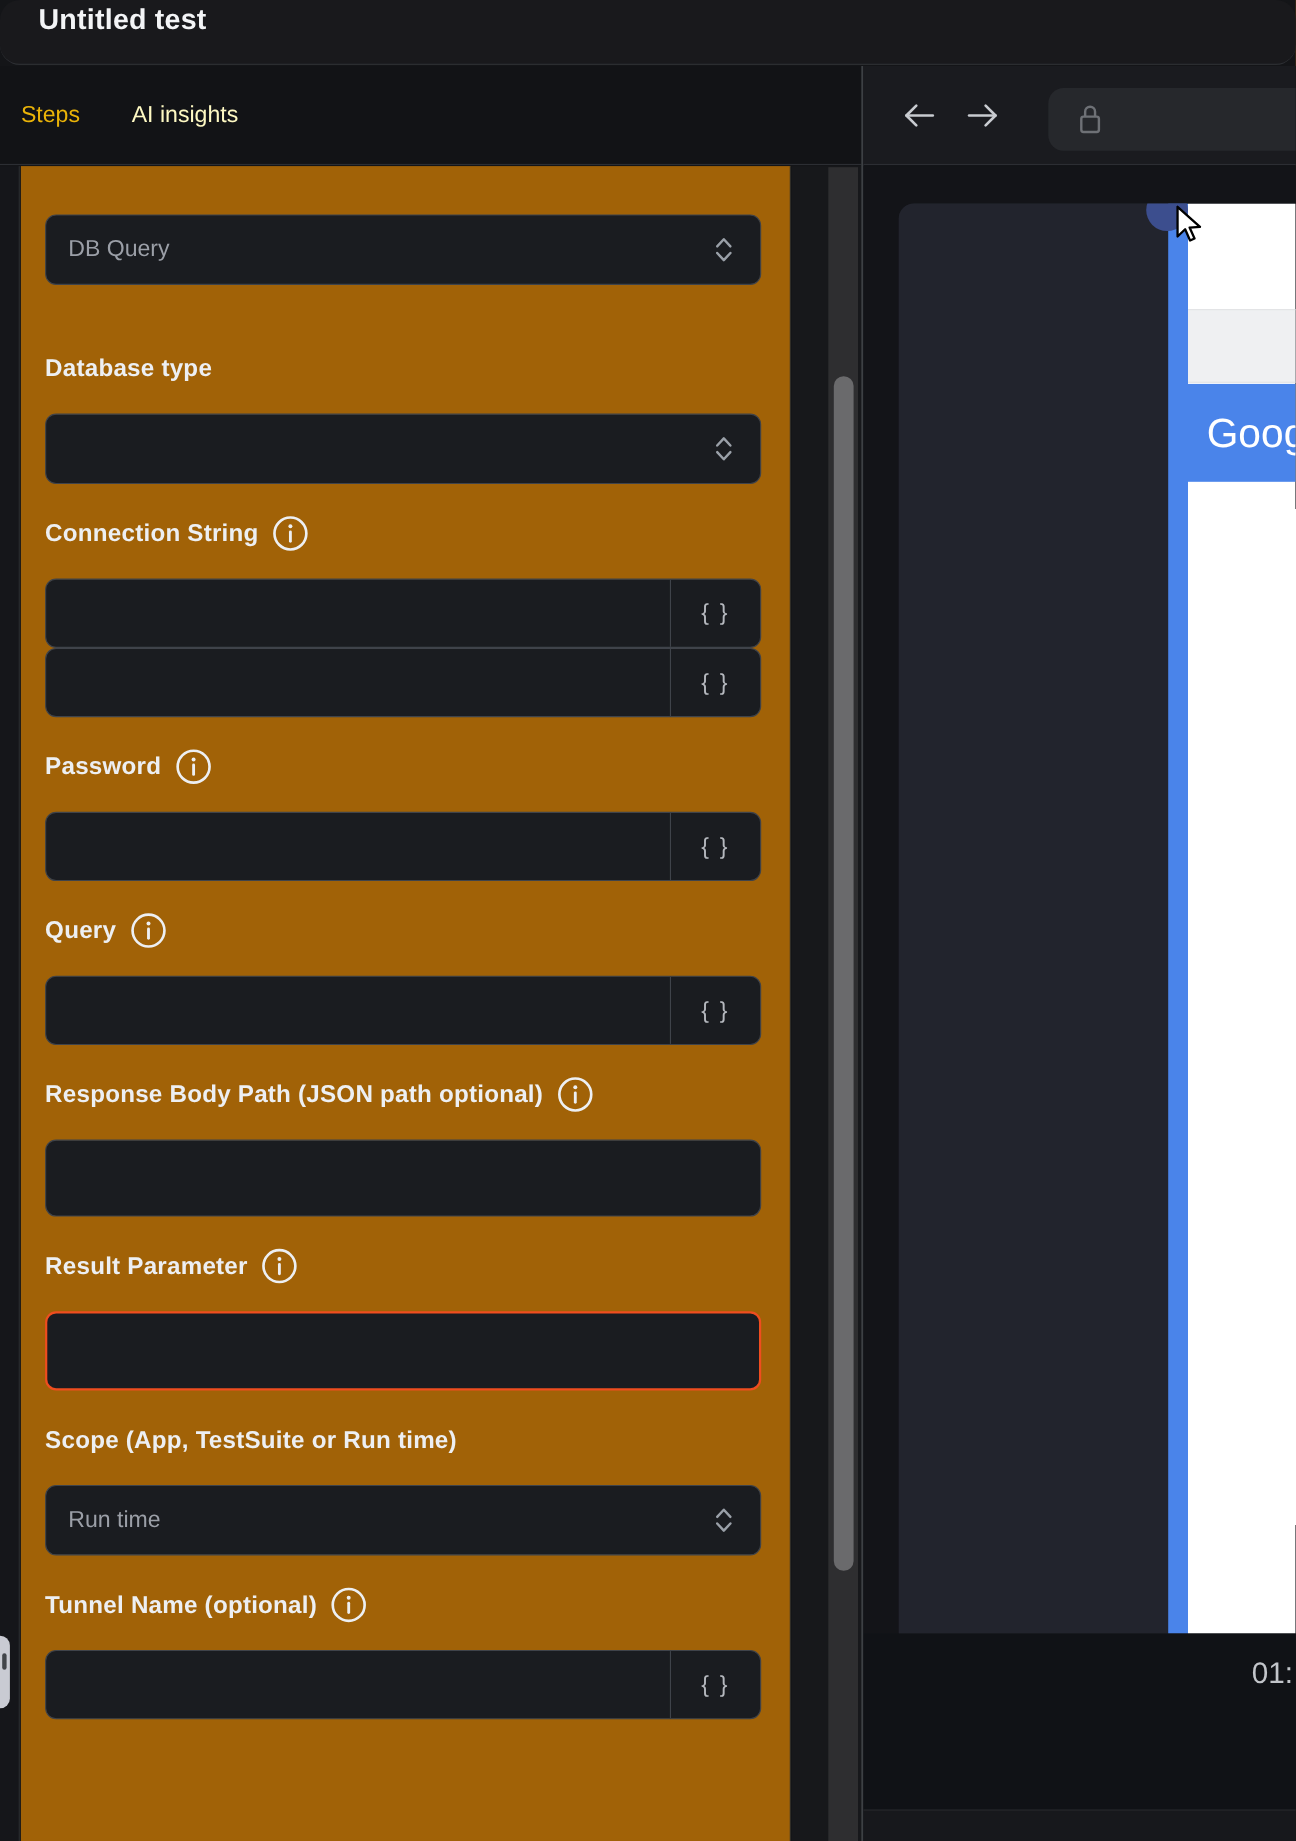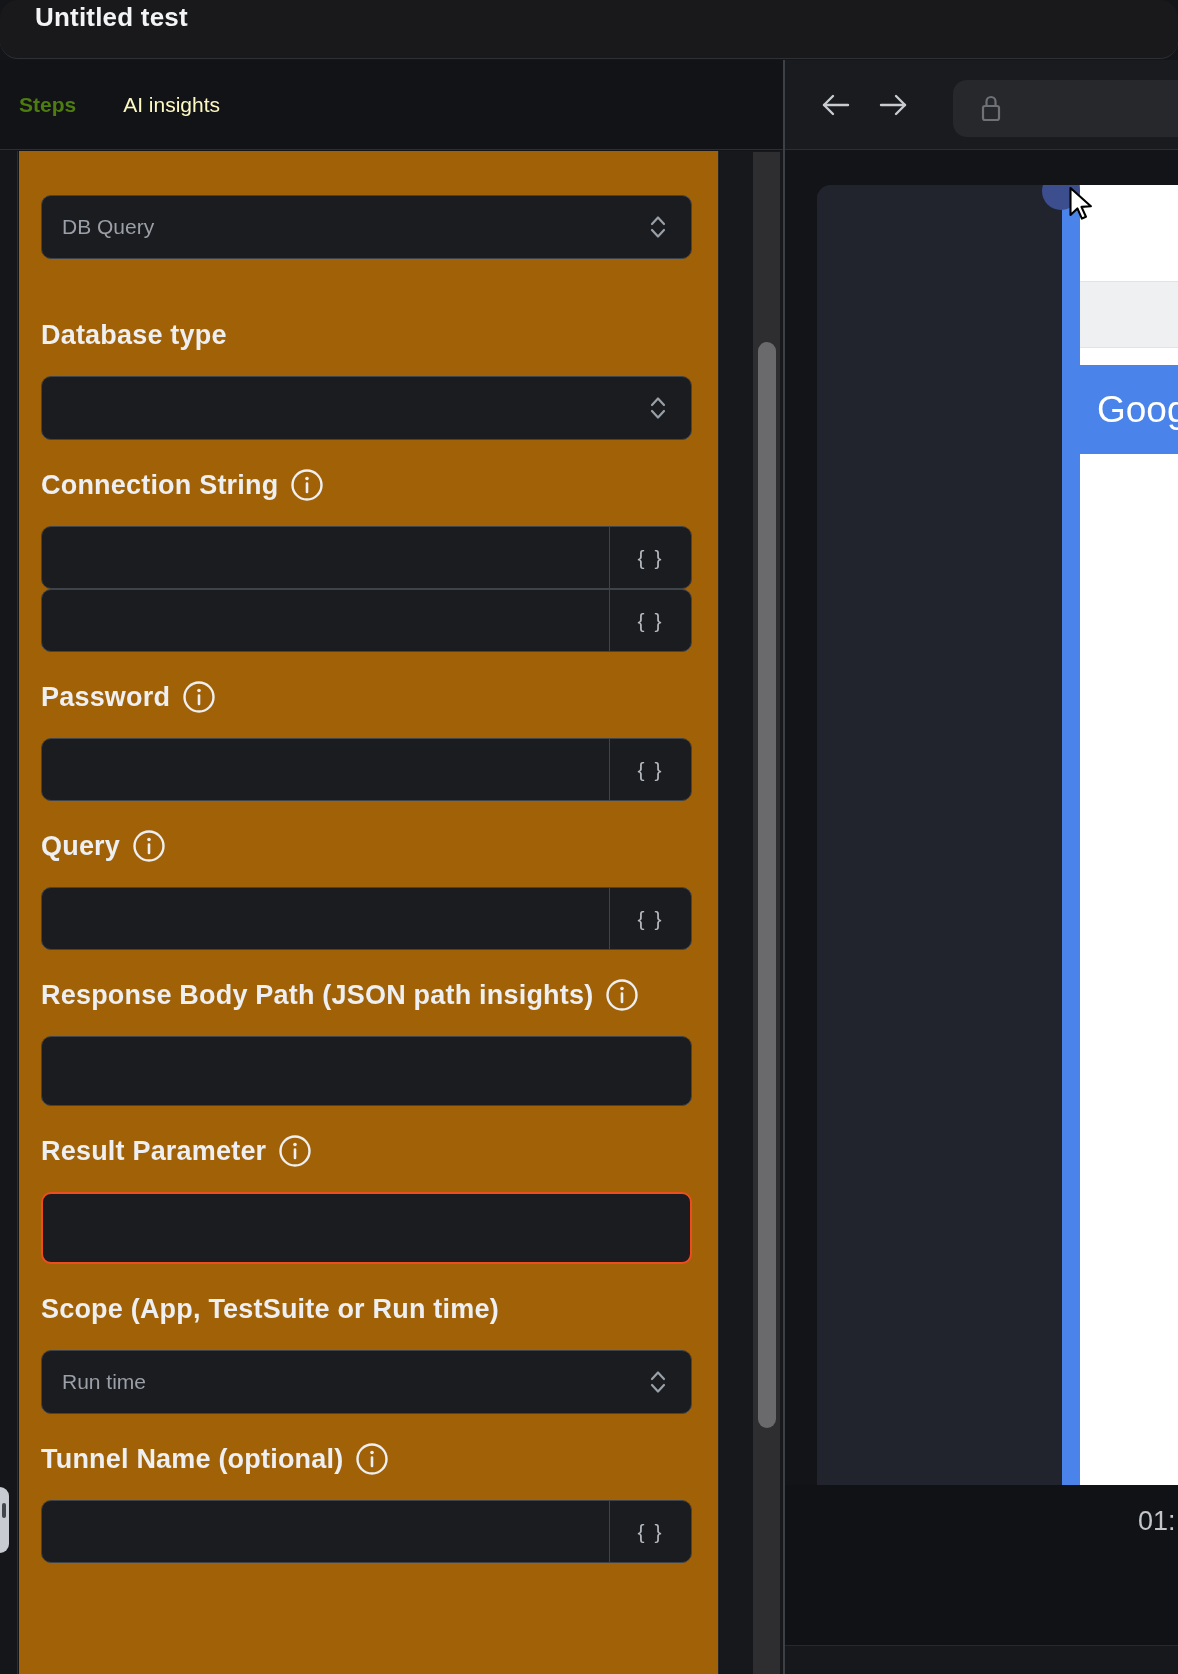"Steps" .tab.active { color: #4d7c0f -> #eab308; font-weight: bold -> normal }
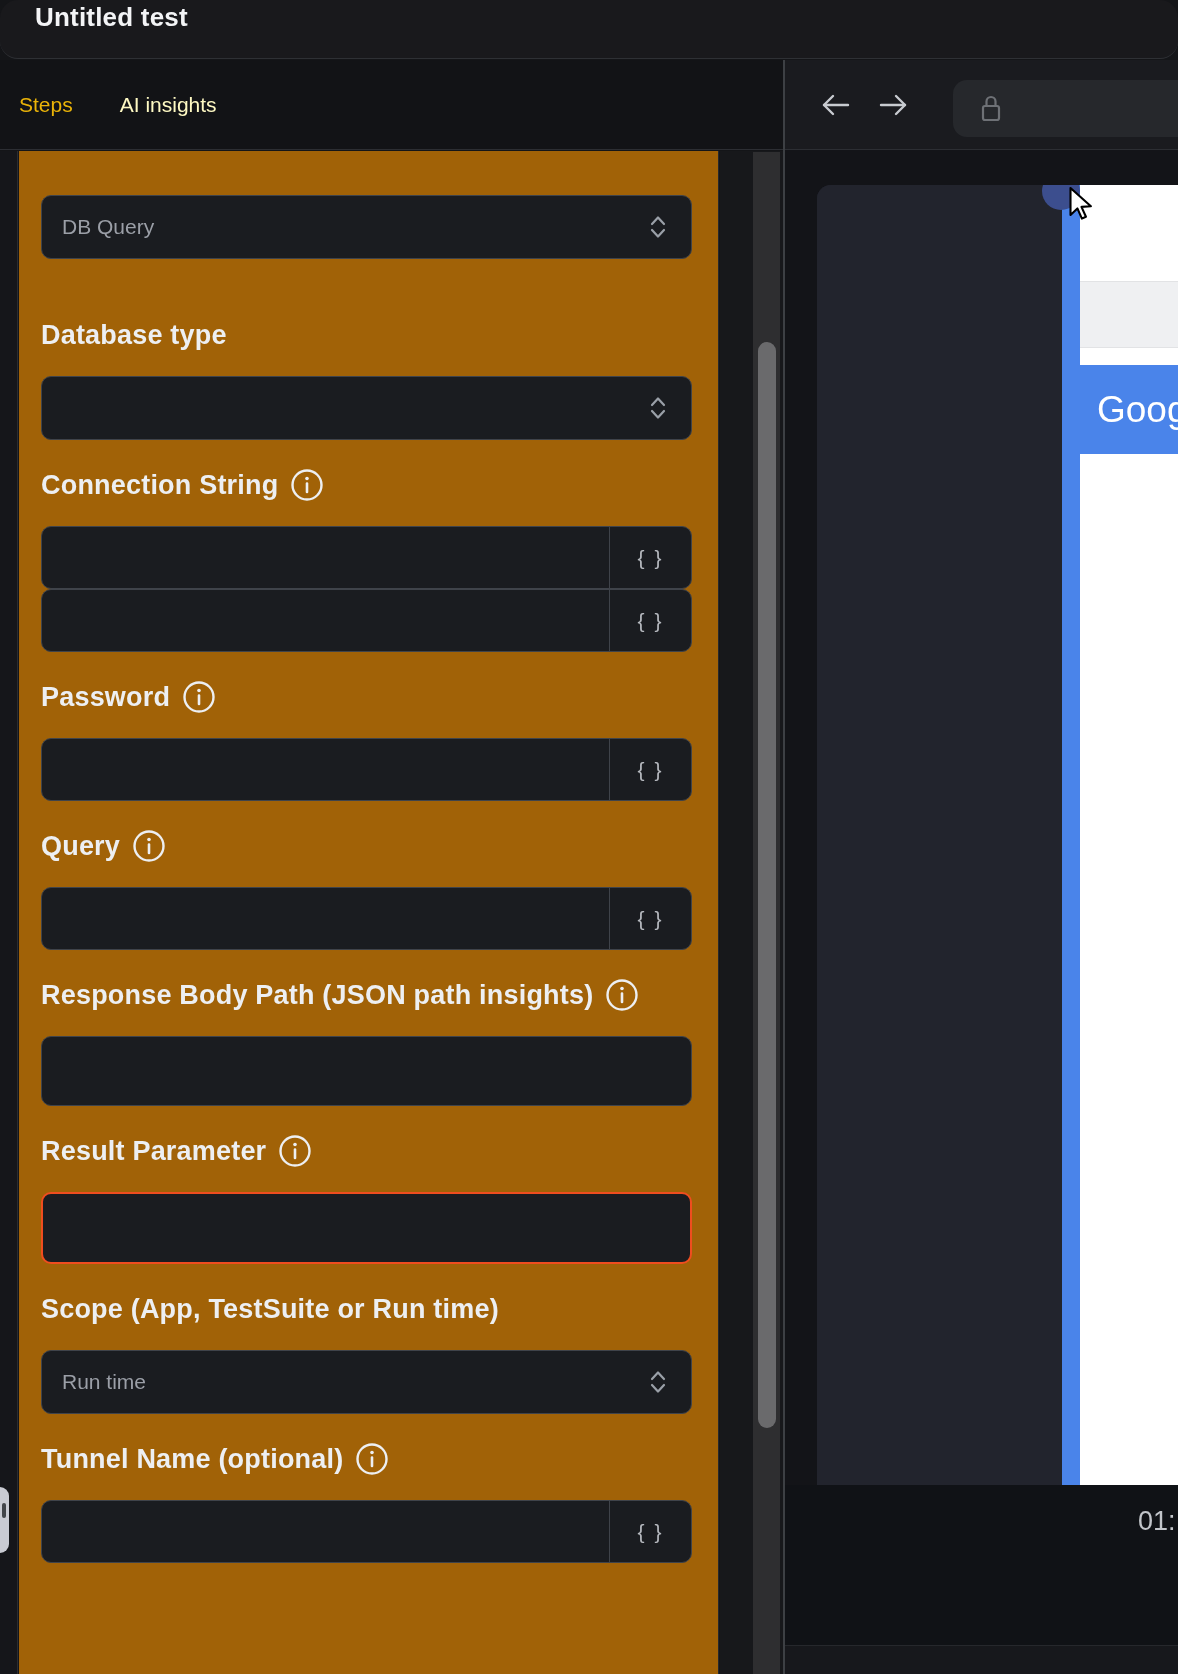"Database type" .field-label { font-size: 27px -> 22px }
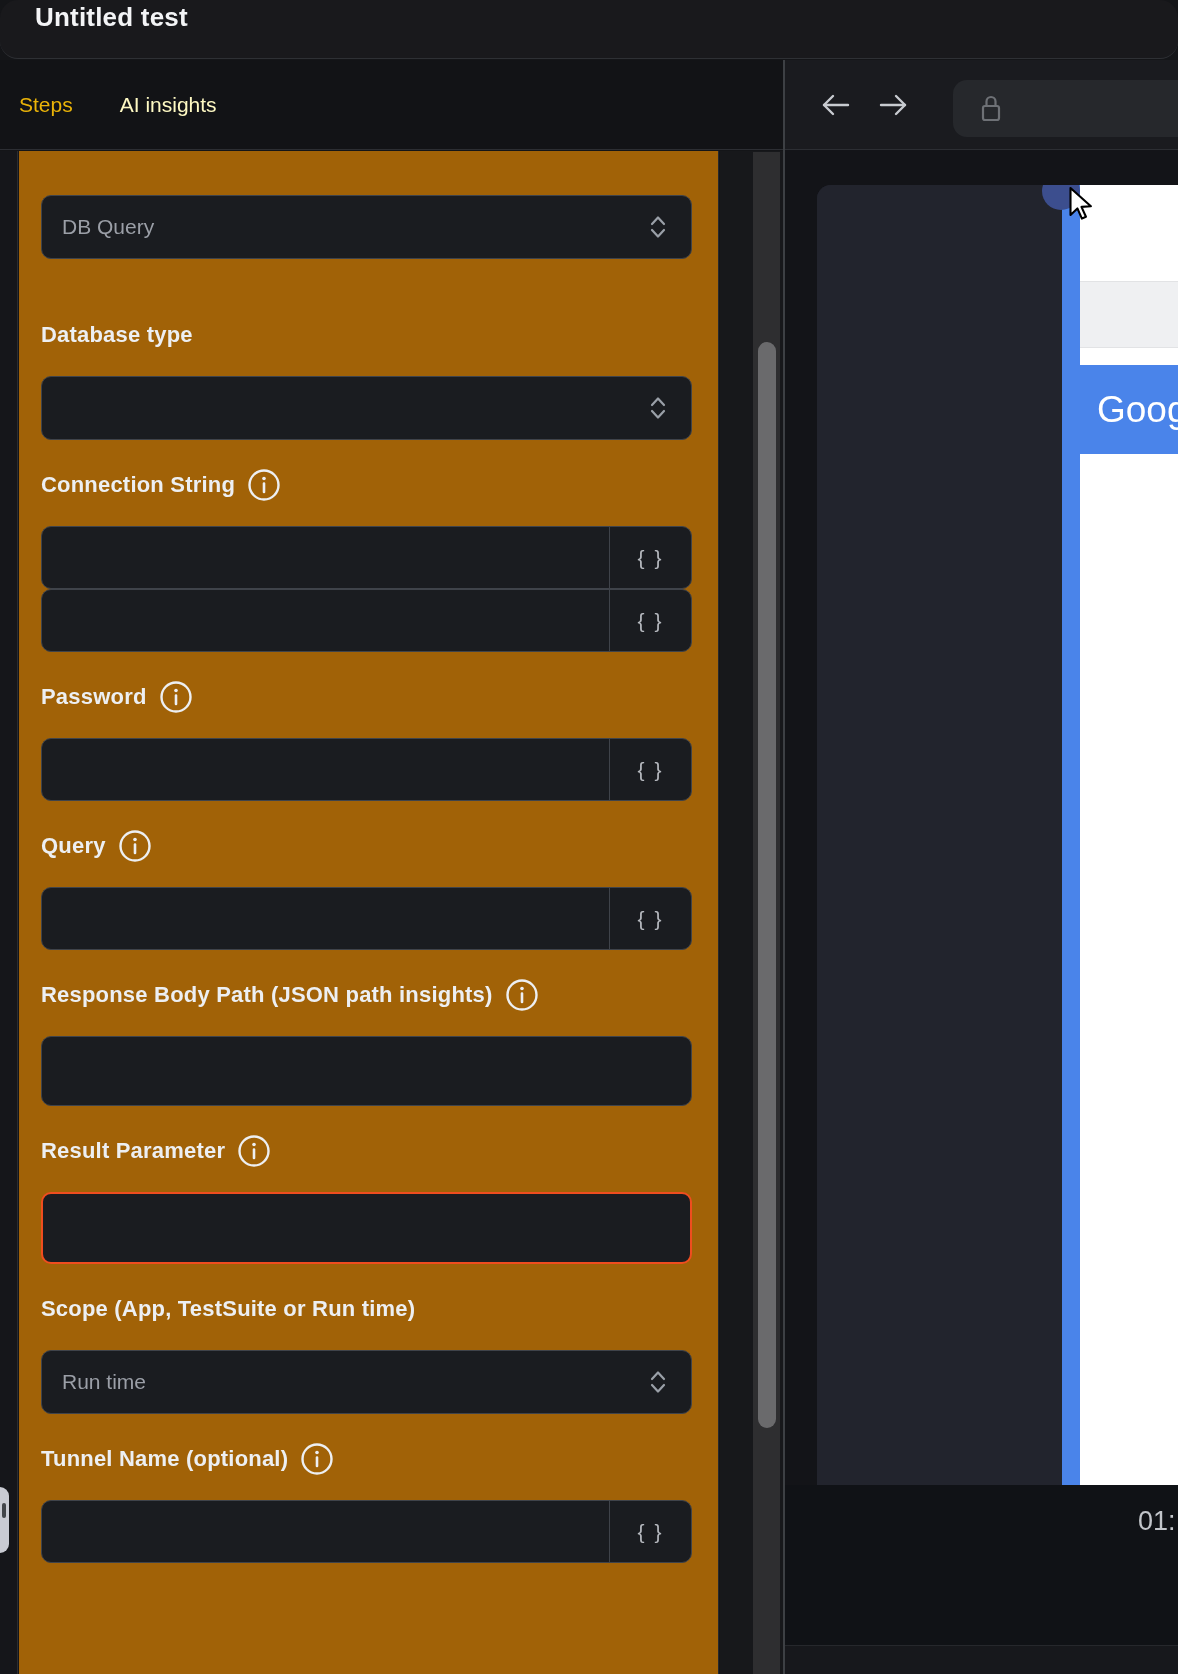"Goog" .shot-blueblock { margin-top: 16px -> none }
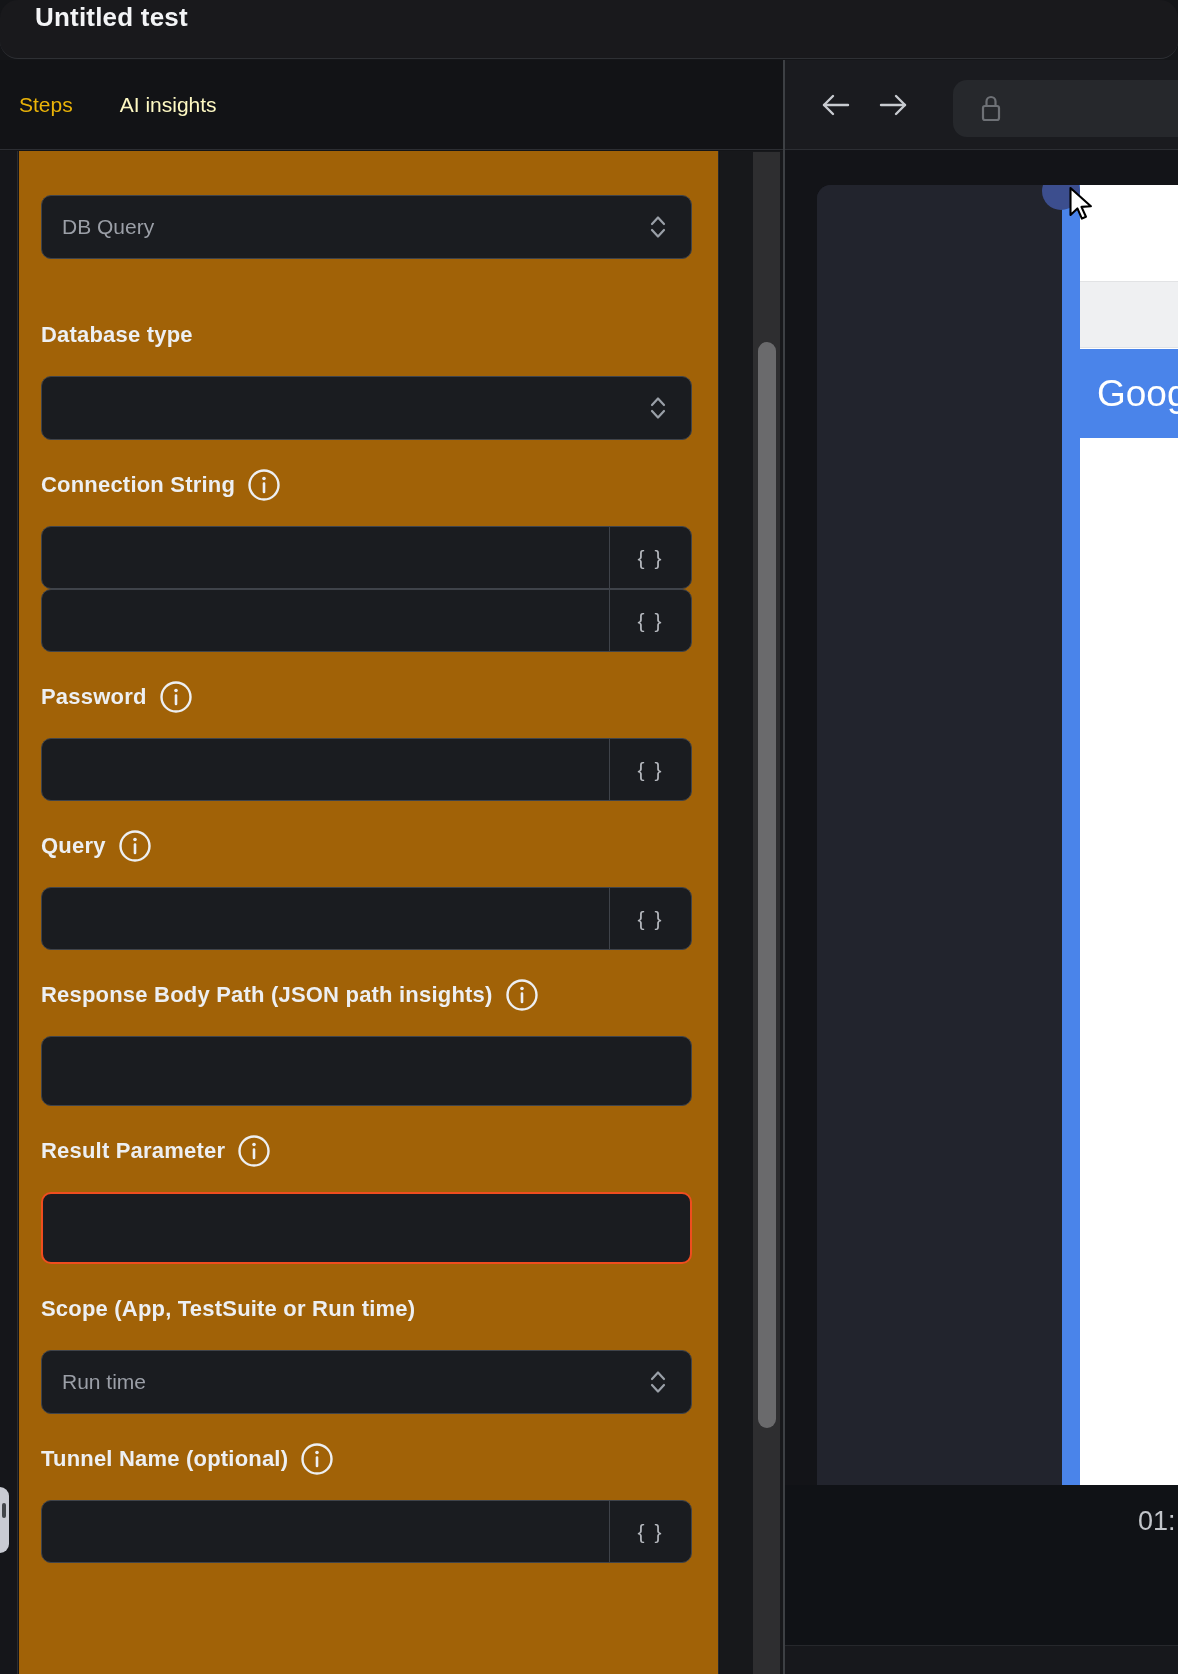"Response Body Path (JSON path" span { text: insights -> optional }
